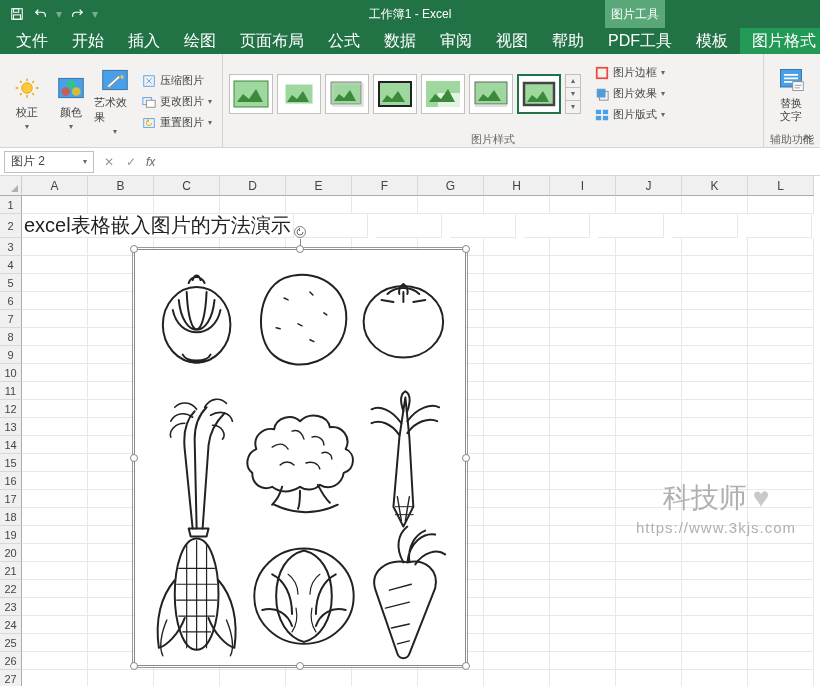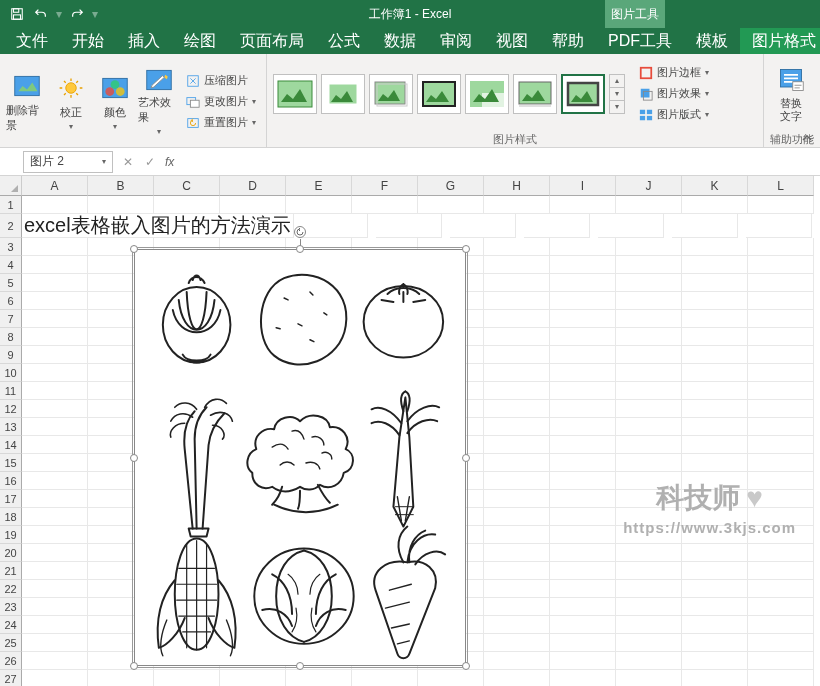"删除背景" div.big-btn { html: <div> <div> <svg> <rect></rect> <path></path> </svg> </div> <span>删除背景</span> </div> -> none }
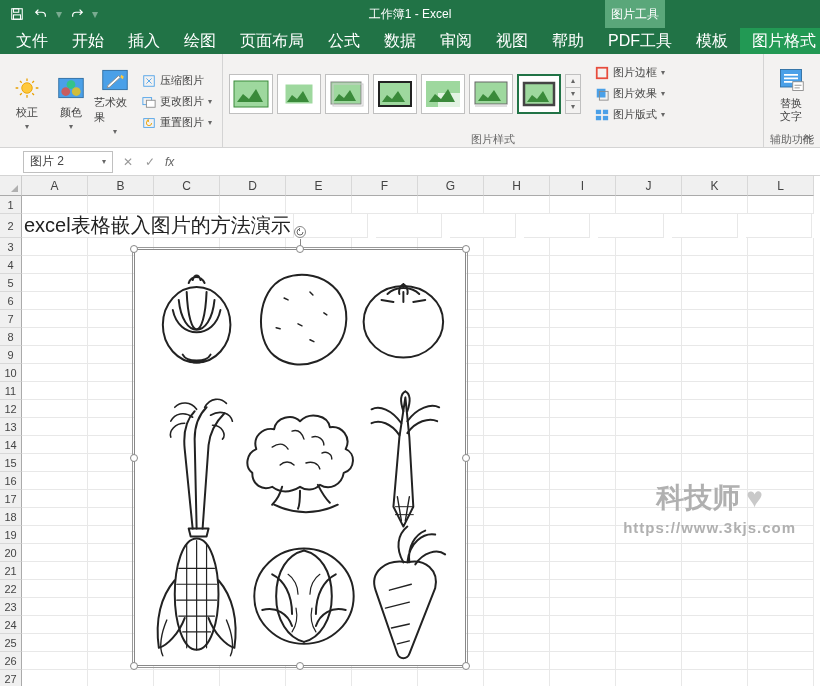"图片 2" .formula-area { padding-left: 19px -> none }
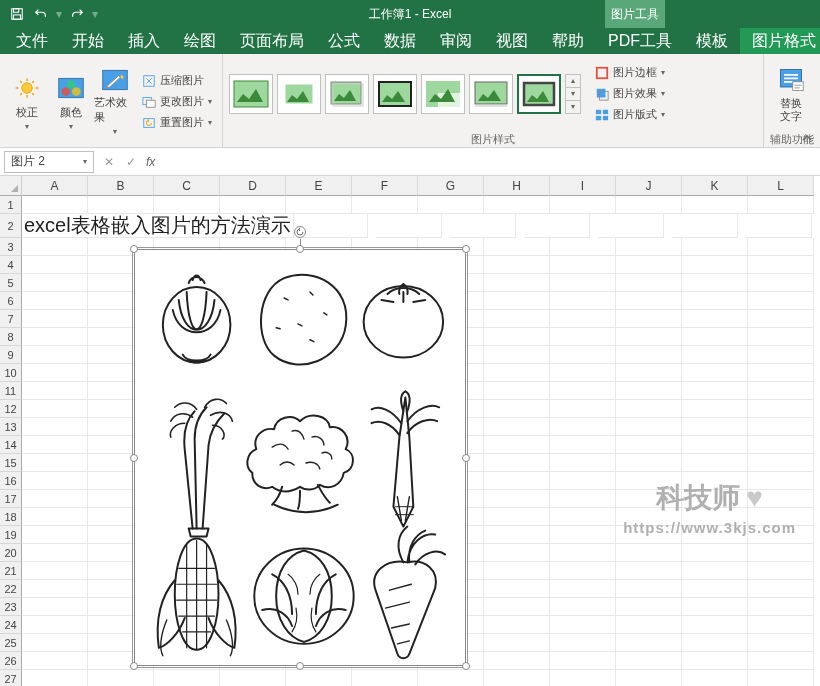"科技师" .watermark { font-weight: 700 -> 400 }
